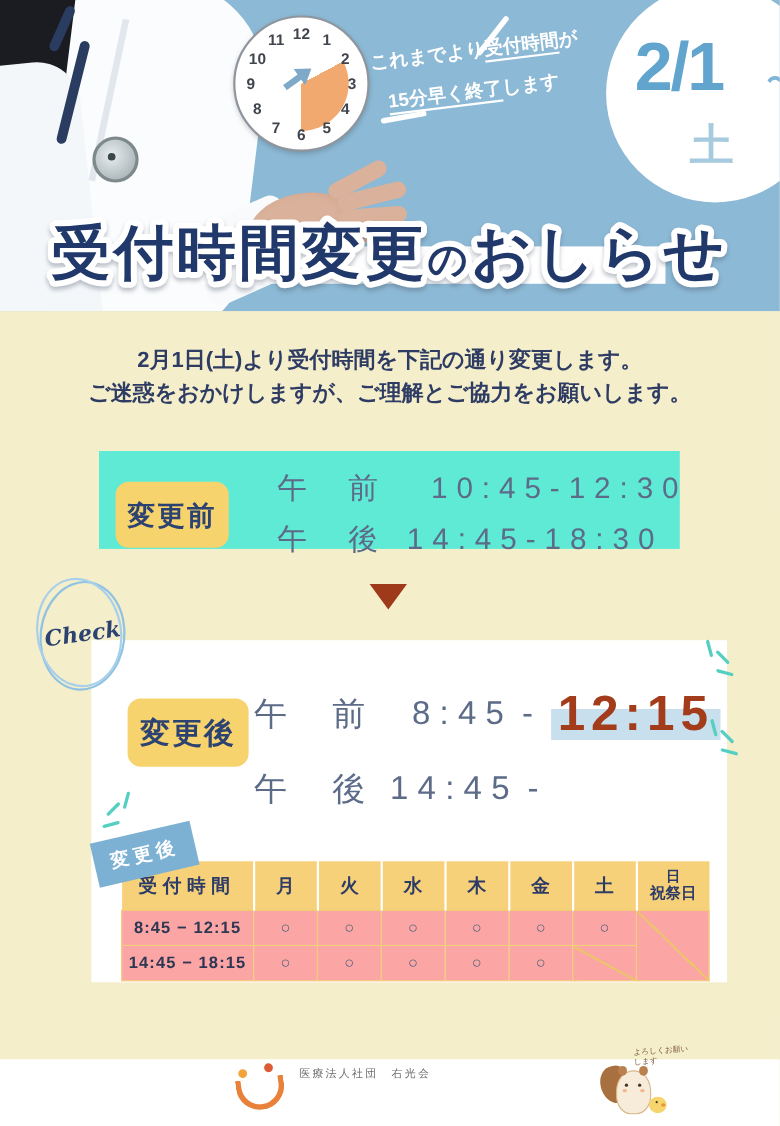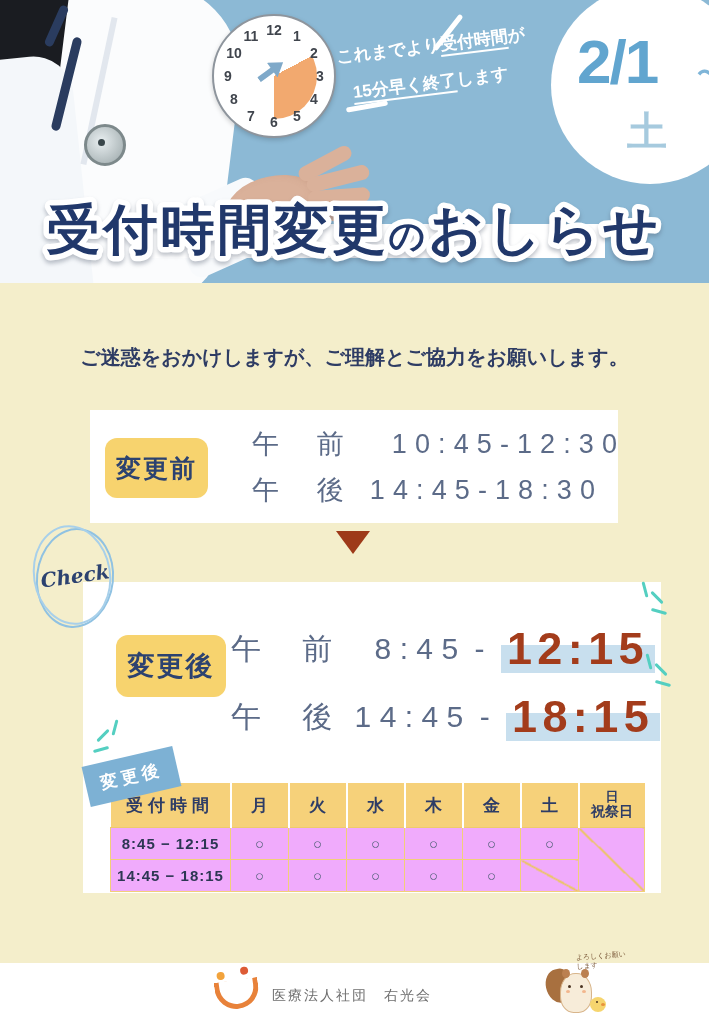"2月1日(土)より受付時間を下記の通り変更します。" div.intro1 { html: none -> <div>2月1日(土)より受付時間を下記の通り変更します。</div> }
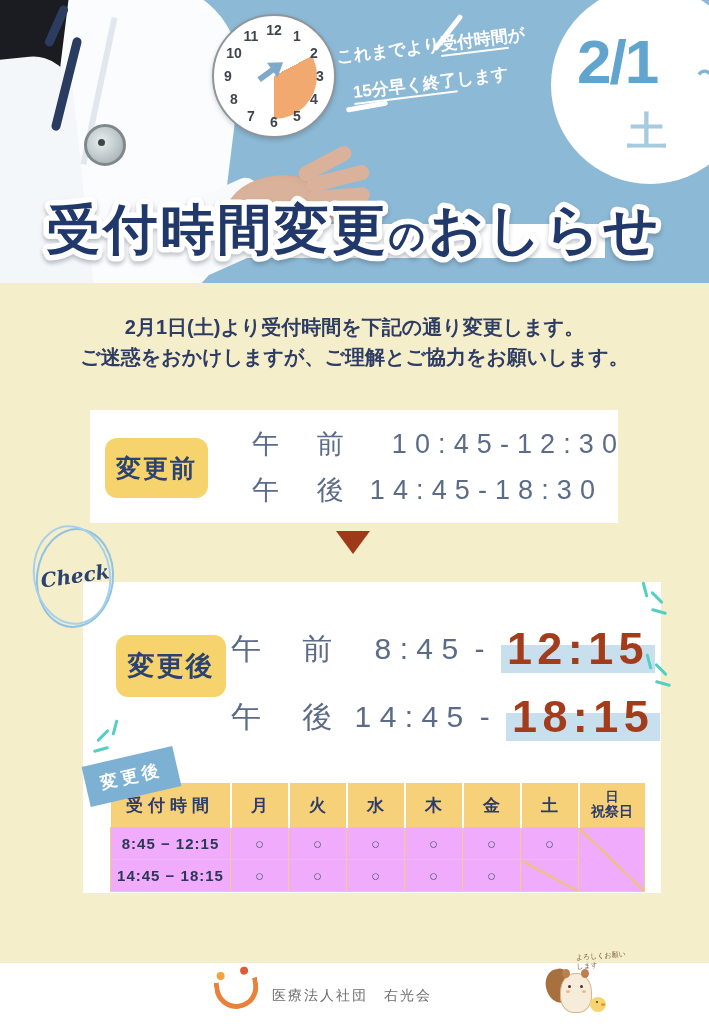"変更前" .before { background: #ffffff -> #5eead4; height: 113px -> 89px }
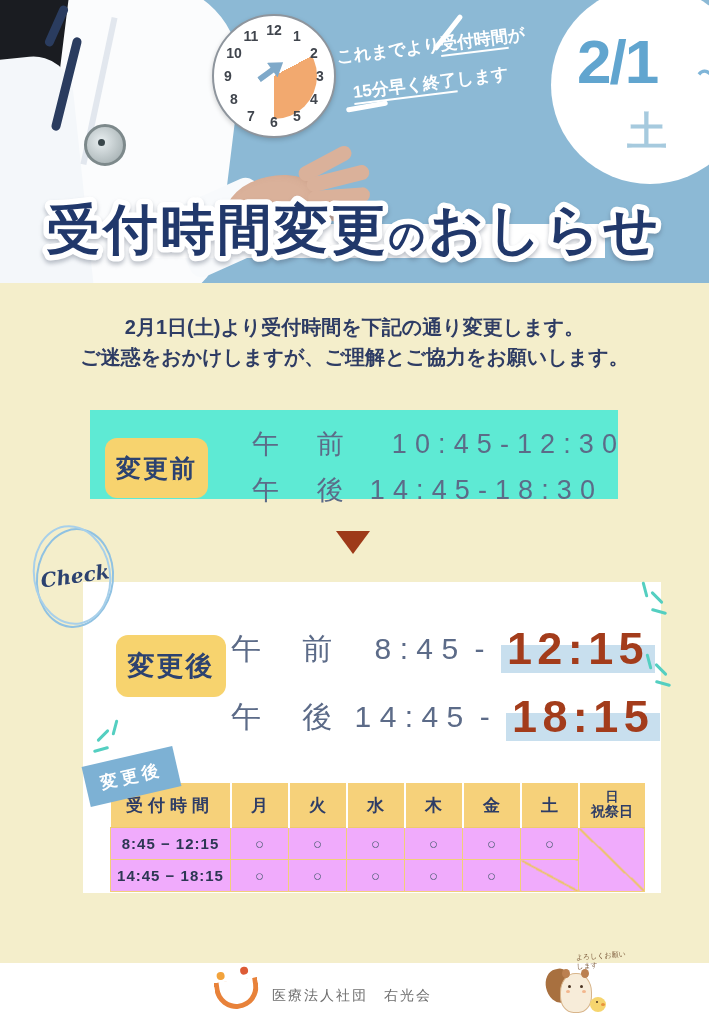"18:15" span.big-time { html: <span>18:15</span> -> none }
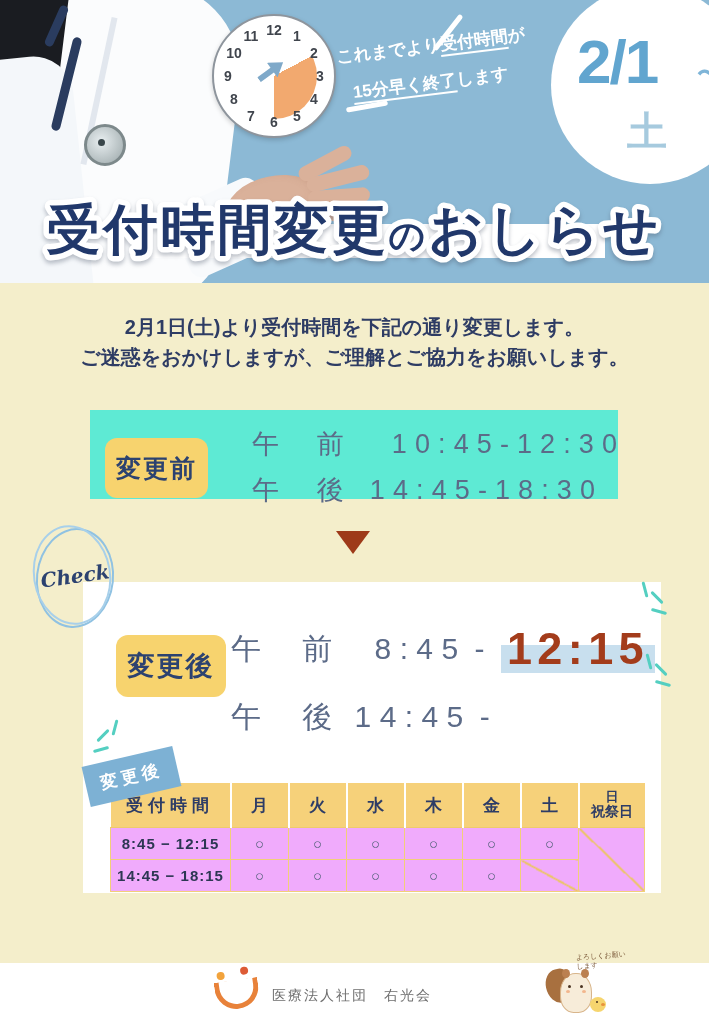"8:45 − 12:15" .sched td { background: #f0abfc -> #fca5a5 }
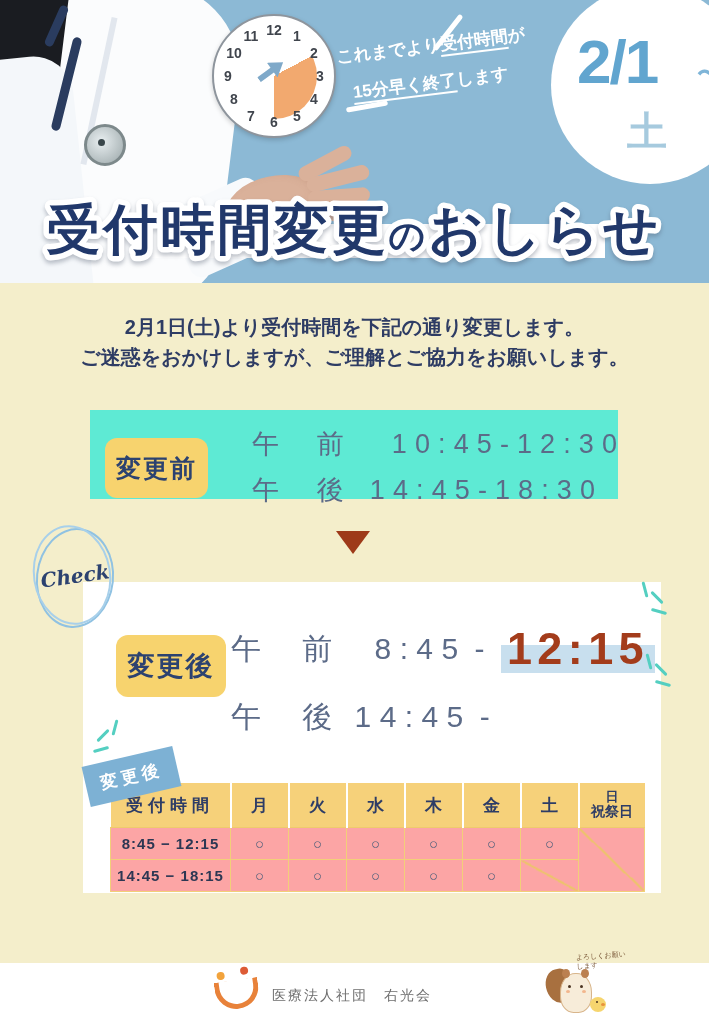"医療法人社団 右光会" .org { font-size: 14px -> 10px; top: 24px -> 6px }
